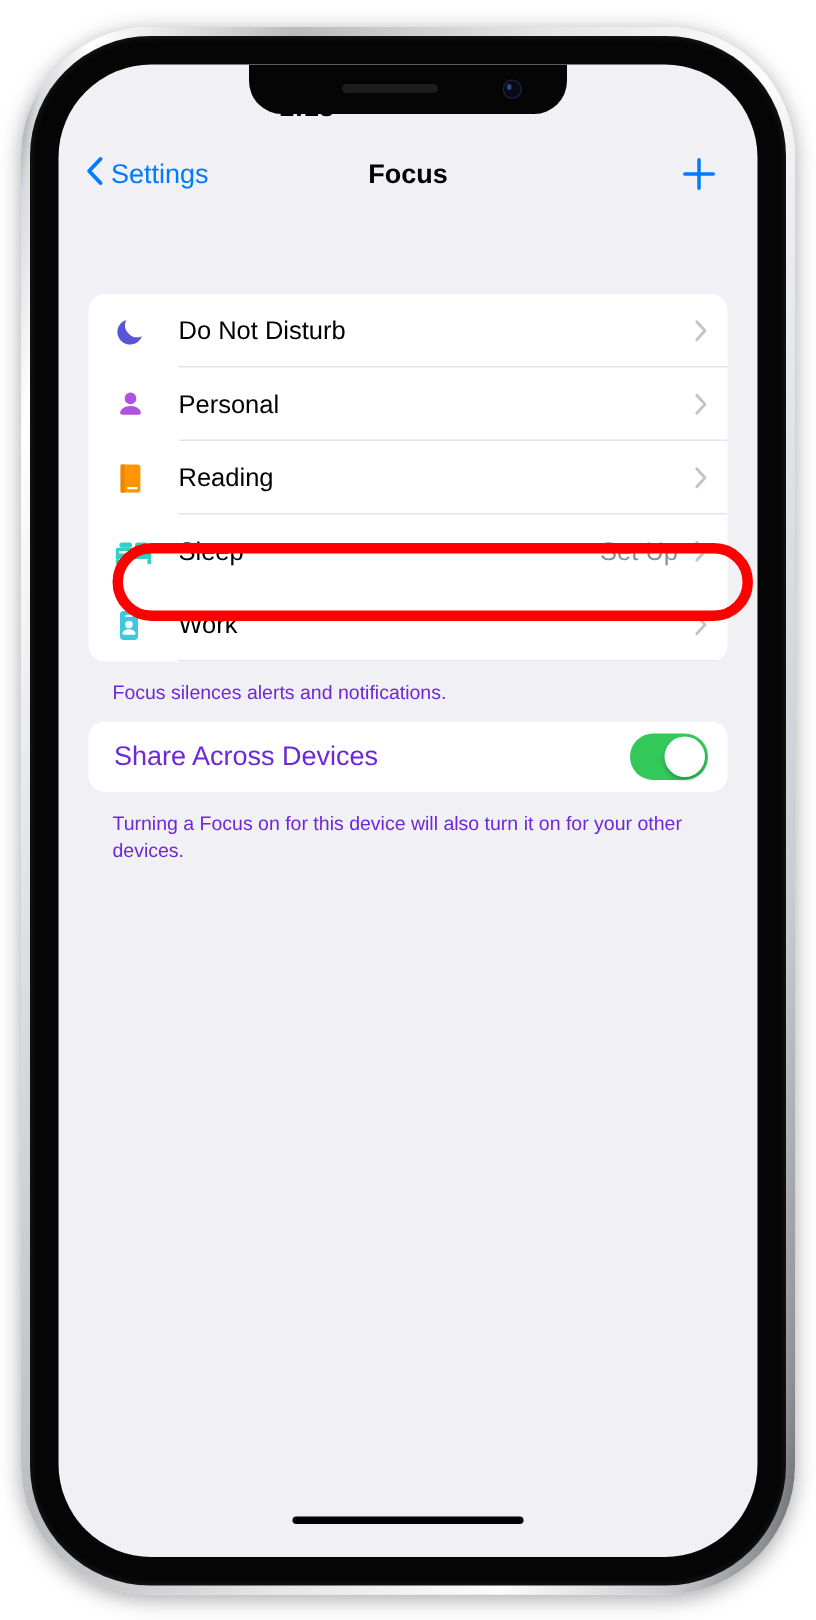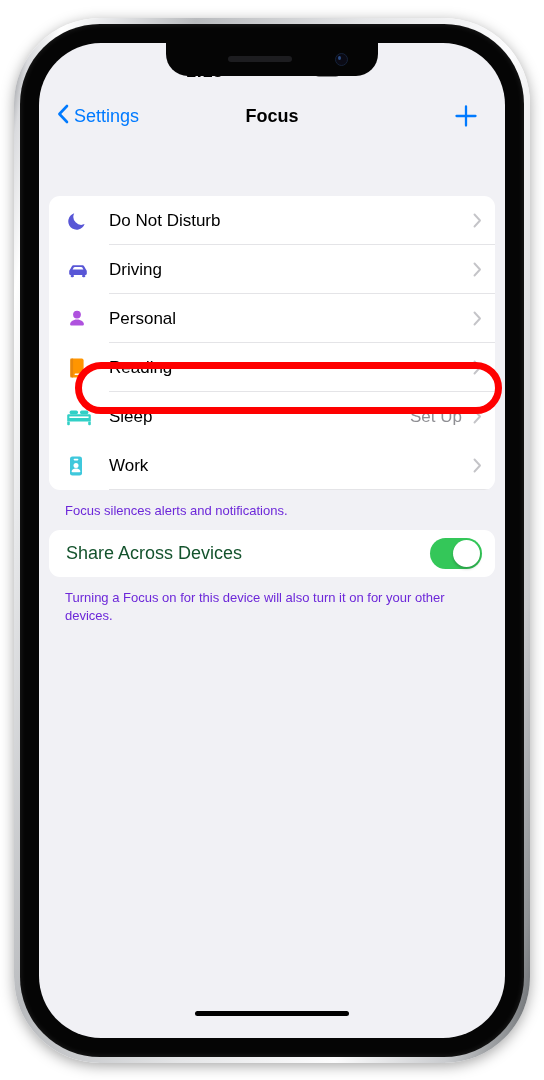"Do Not Disturb" #content { padding: 0 10px -> 0 20px }
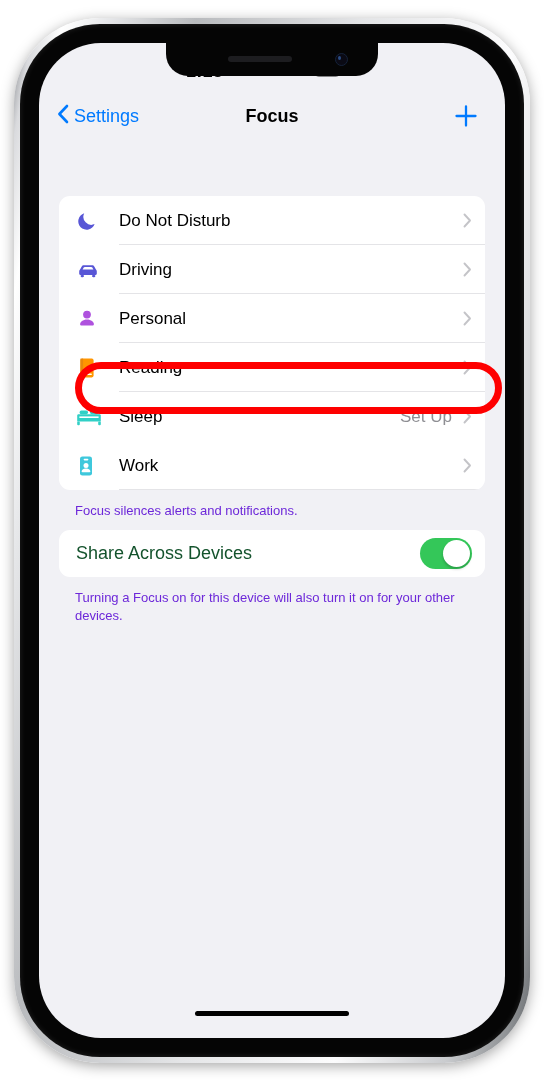"Driving" div.row { html: <div> <div> <svg> <path></path> <rect></rect> <rect></rect> <path></path> </svg> </div> <div>Driving</div> <div> <svg> <path></path> </svg> </div> <div></div> </div> -> none }
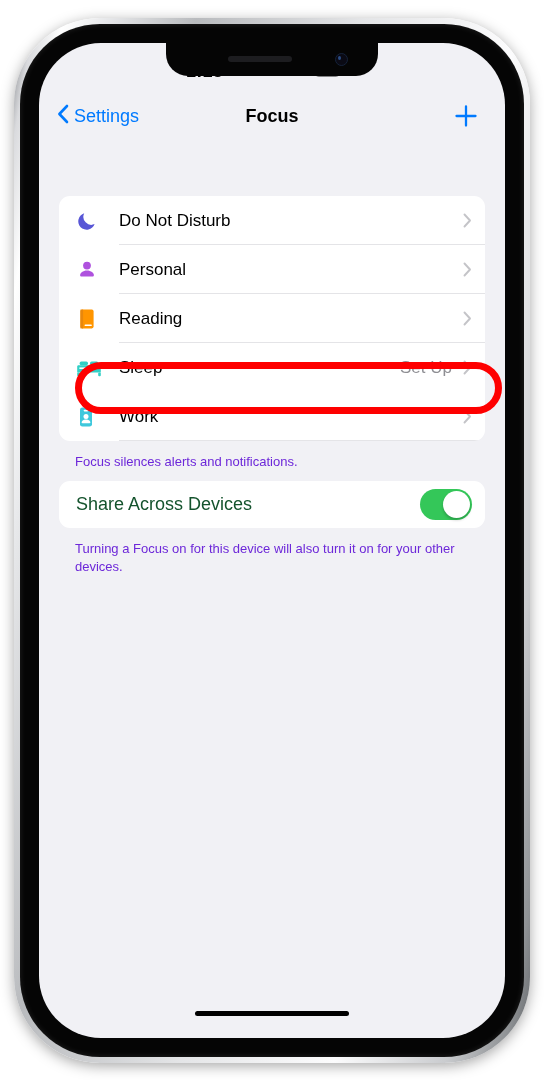"Share Across Devices" #share-label { color: #14532d -> #6d28d9 }
